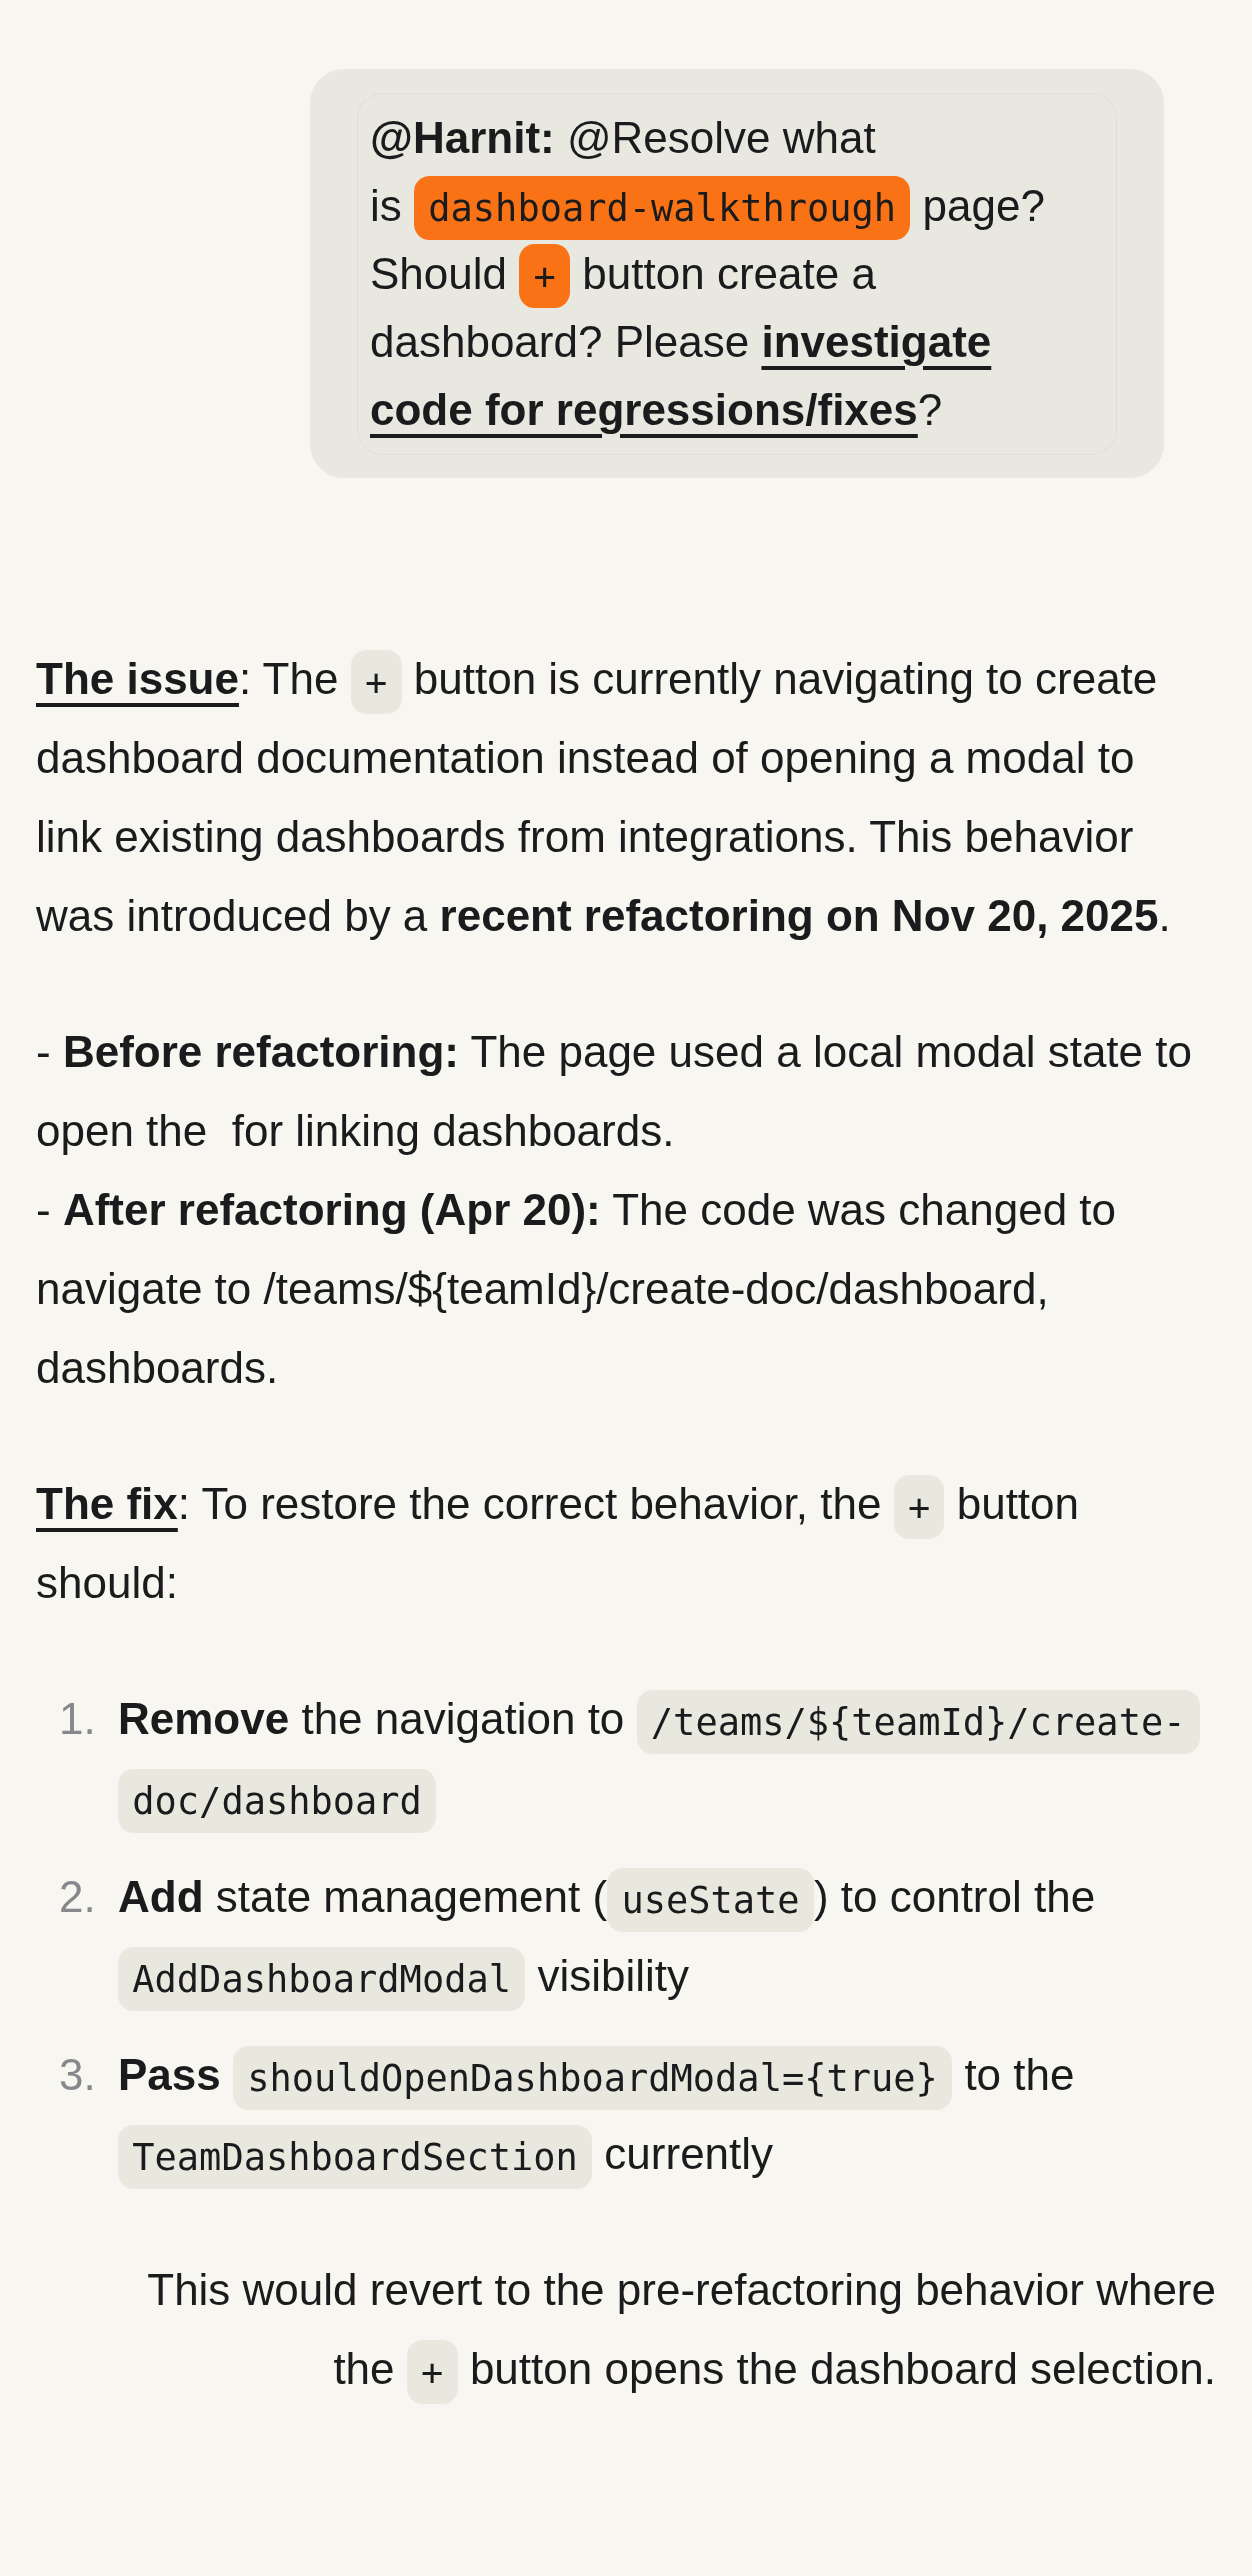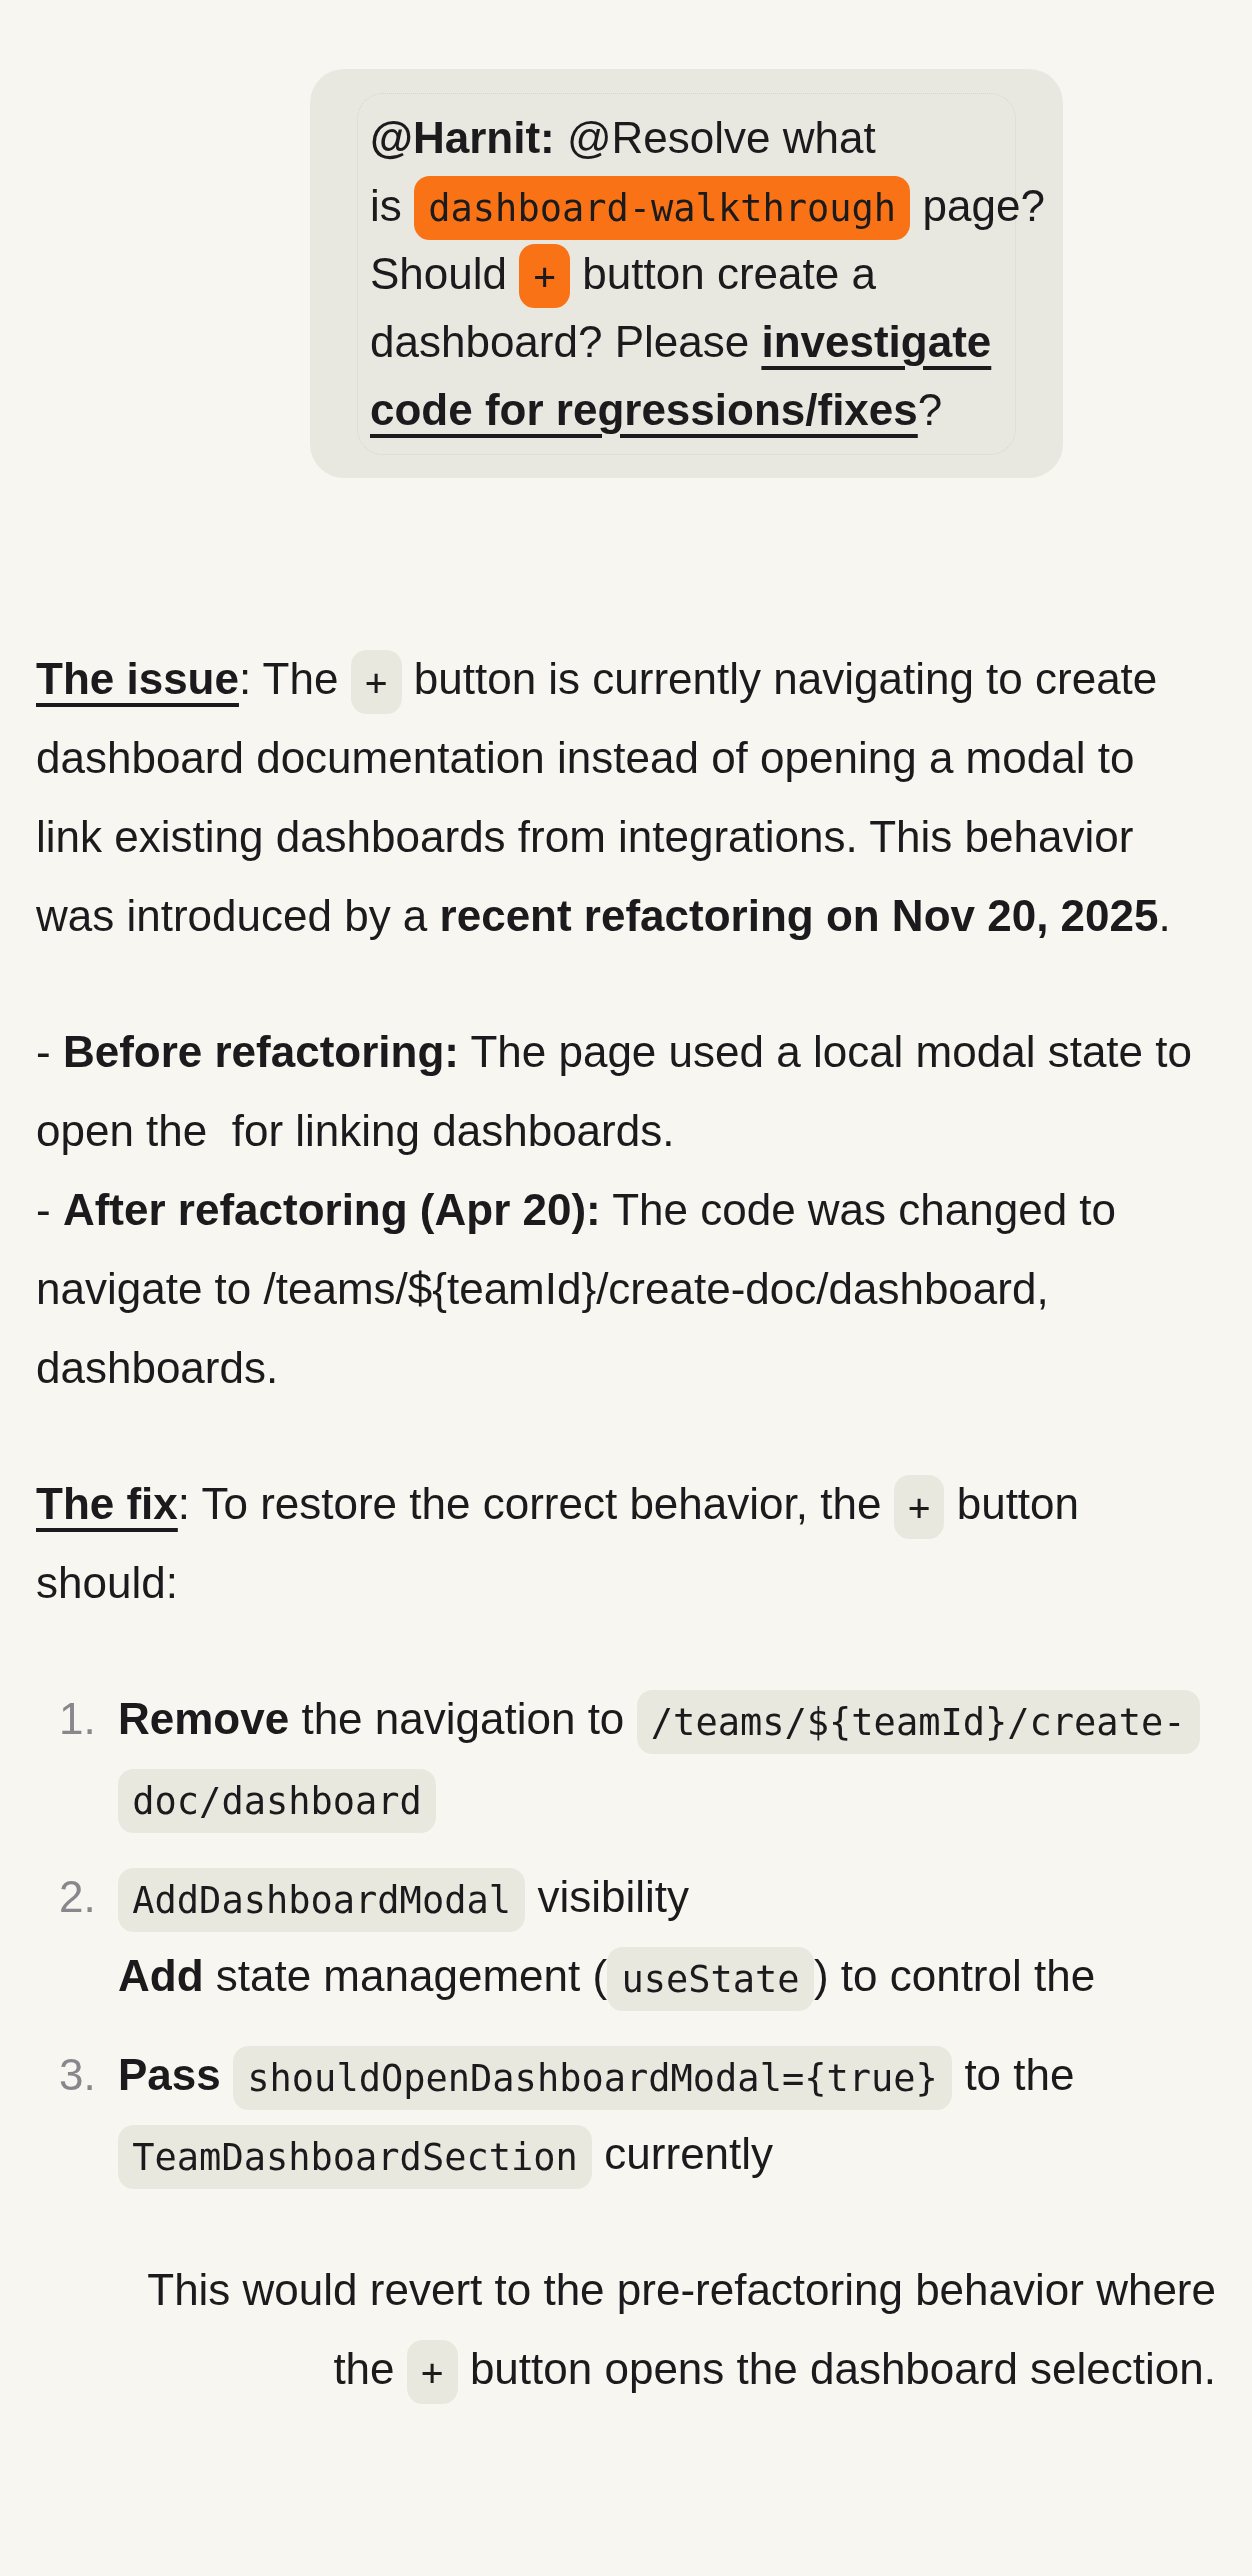"@Harnit: @Resolve what" .bubble { width: 753px -> 854px }
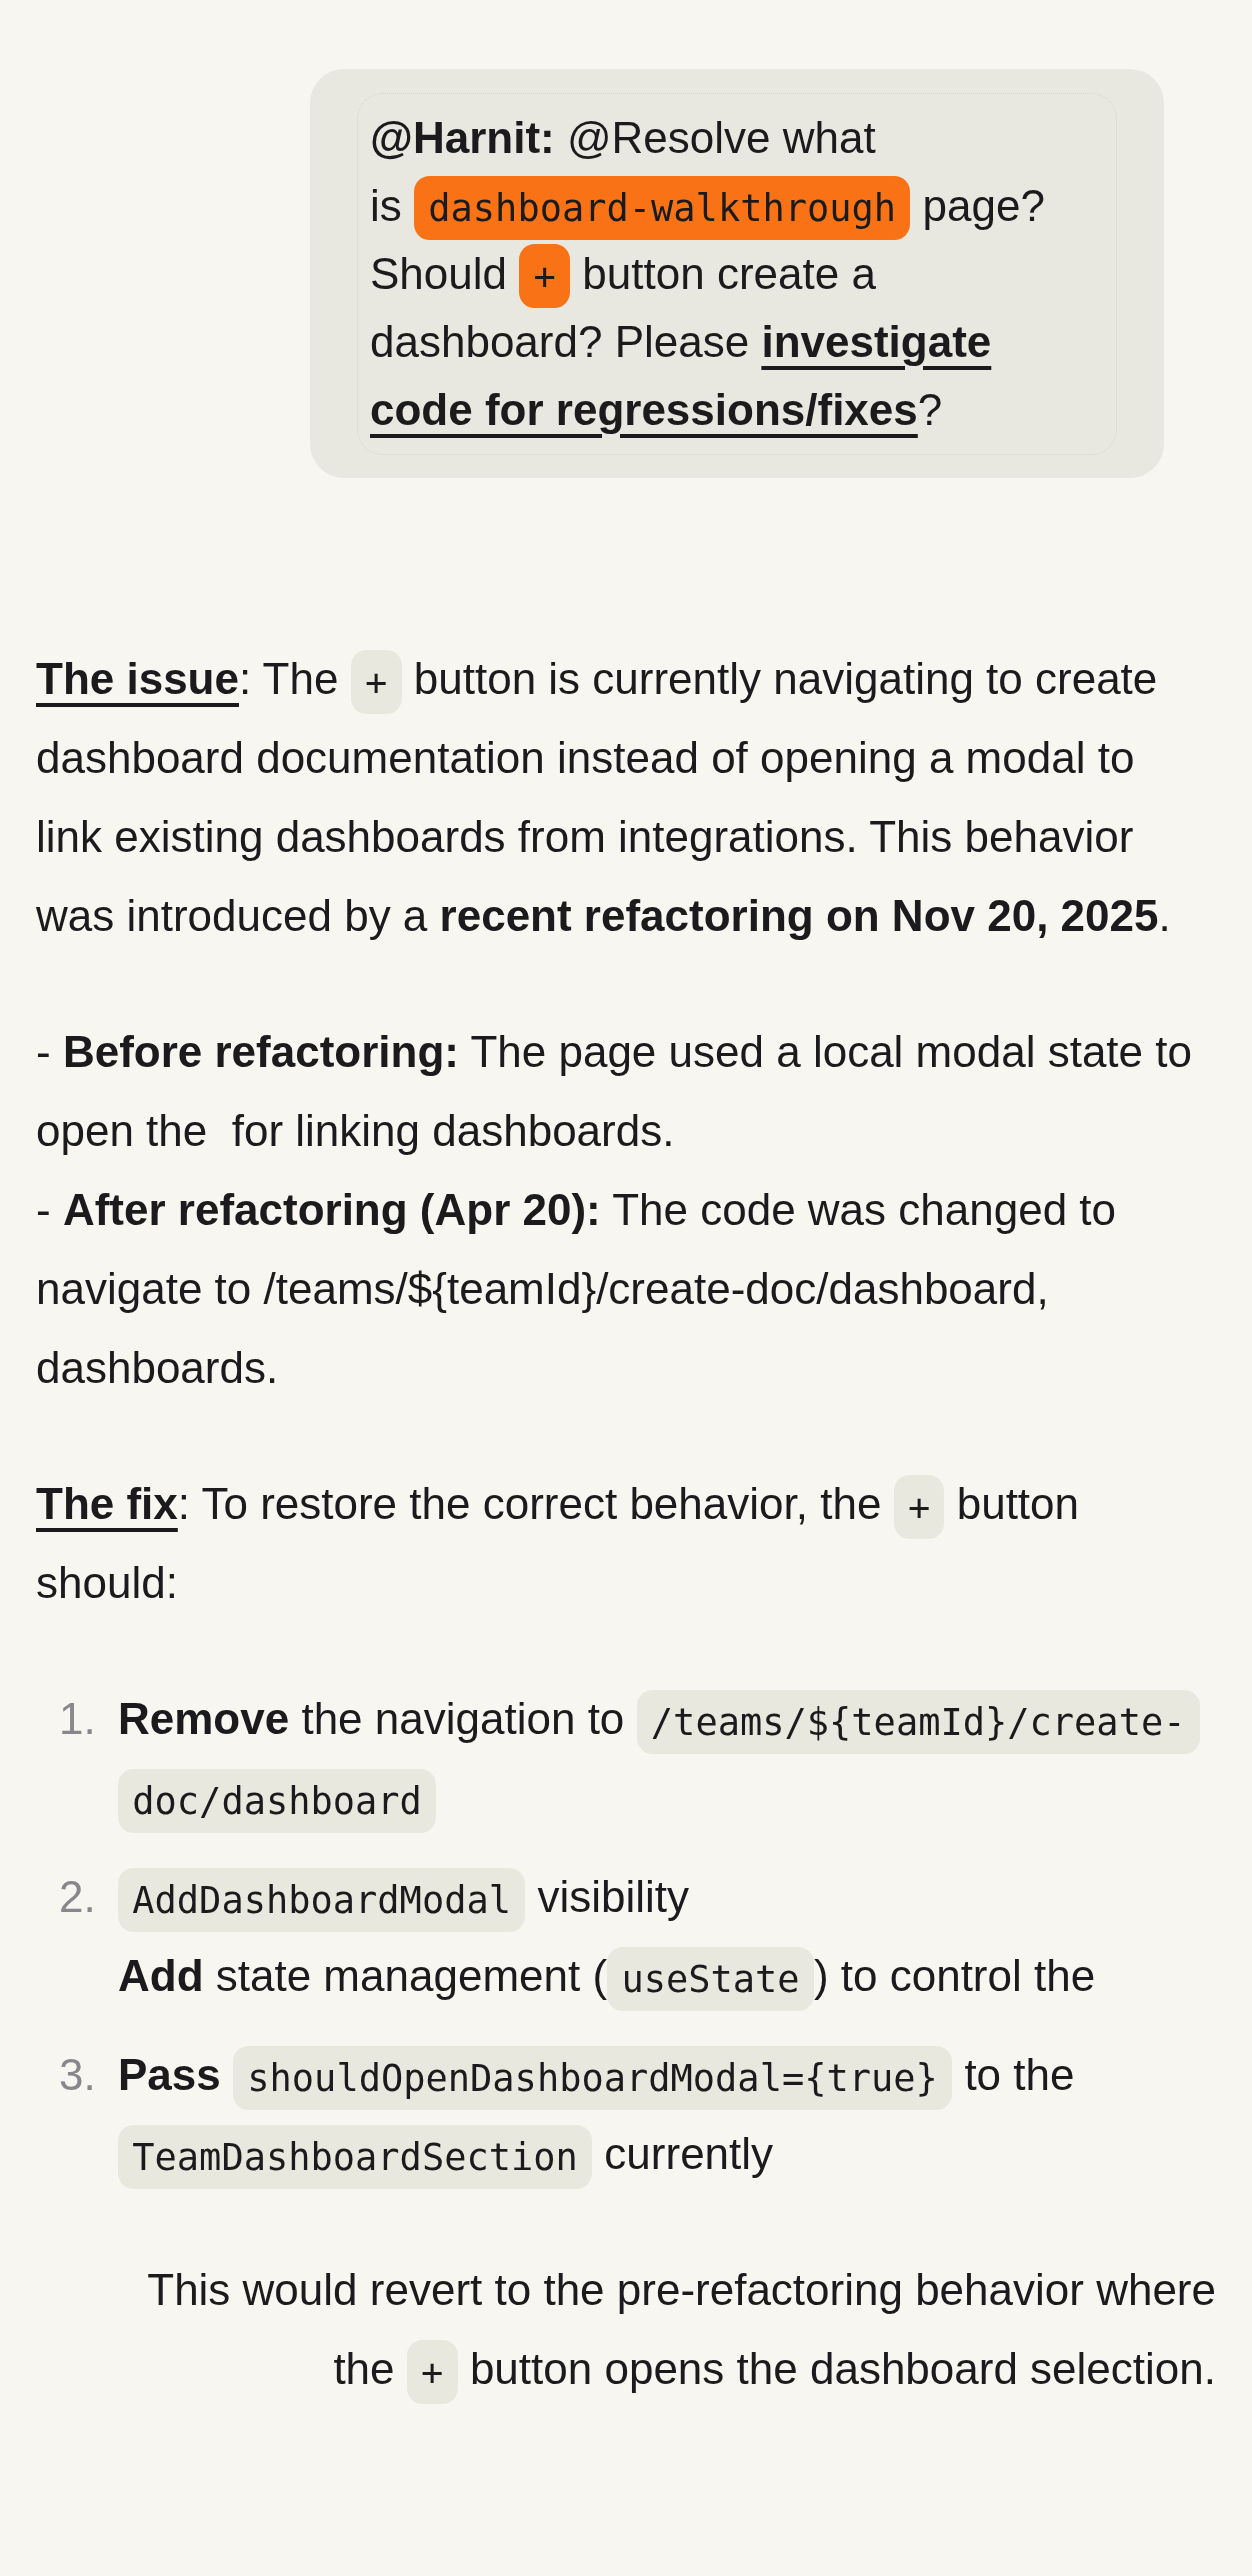"AddDashboardModal visibility" div.line { order: before "Add state management ( useState" -> after "Add state management ( useState" }
